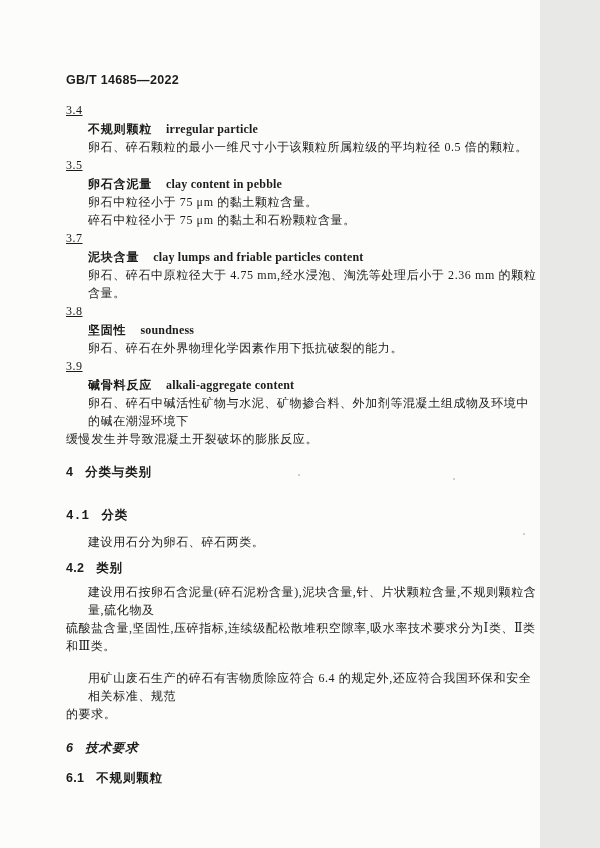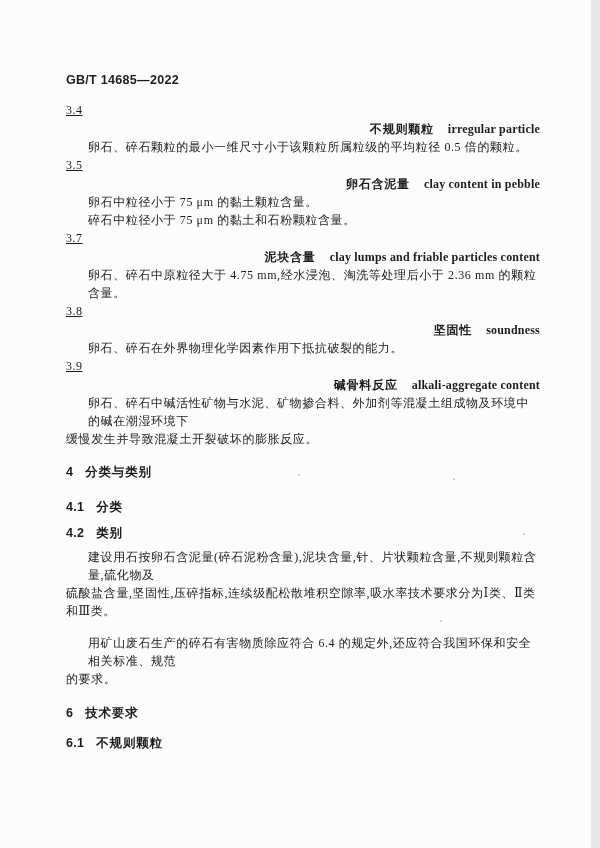"GB/T 14685—2022" .page { width: 591px -> 540px }
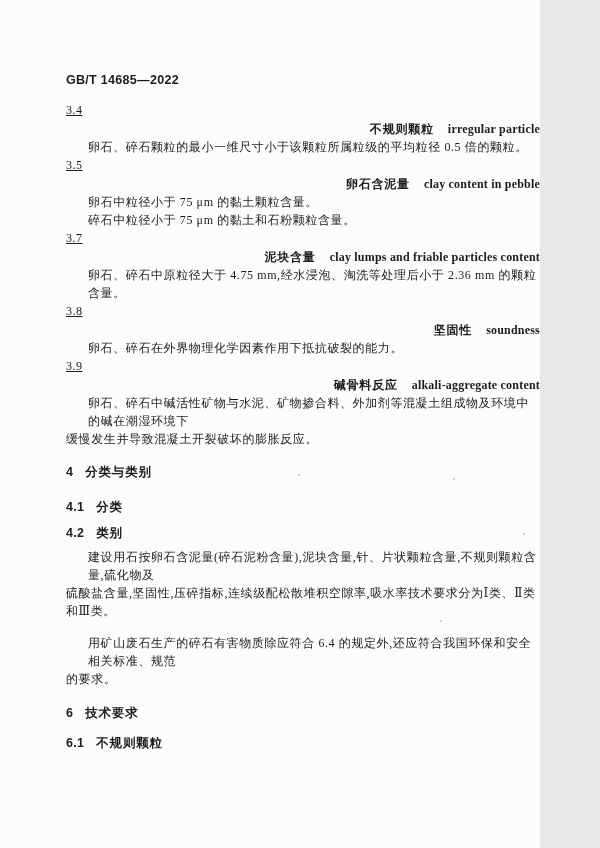"不规则颗粒 irregular particle" .term-line { text-align: right -> none }
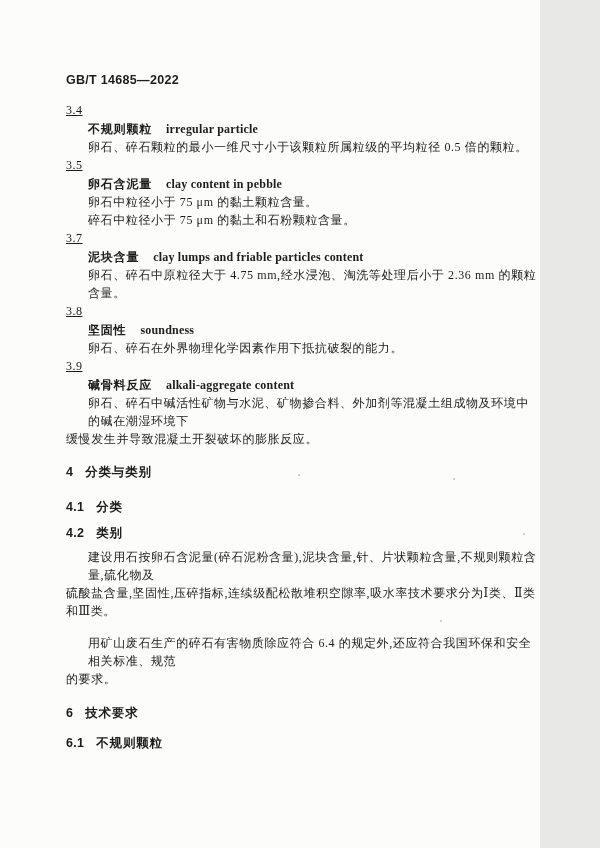"4.1 分类" .mt-s41 { font-family: none -> Liberation Mono, monospace; margin-top: 17px -> 26px }
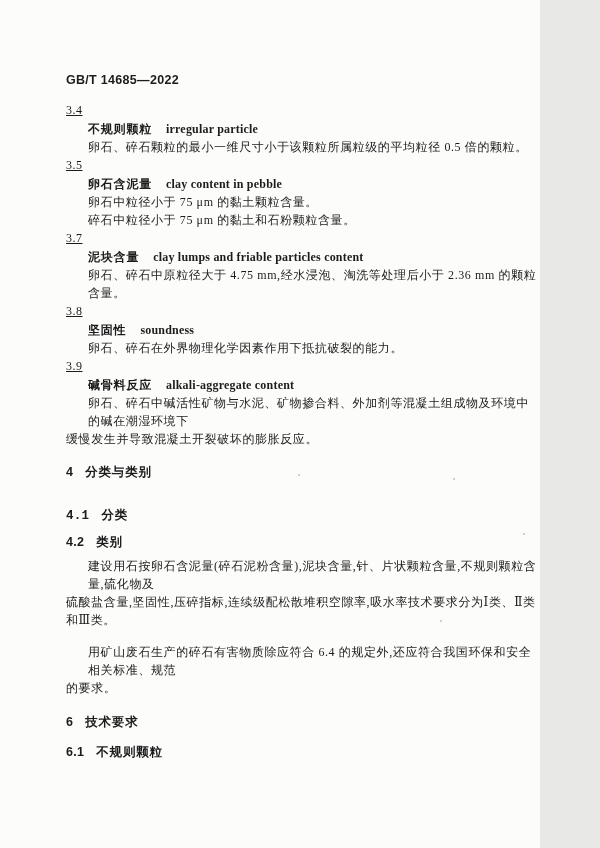"建设用石分为卵石、碎石两类。" div.line { html: none -> <div>建设用石分为卵石、碎石两类。</div> }
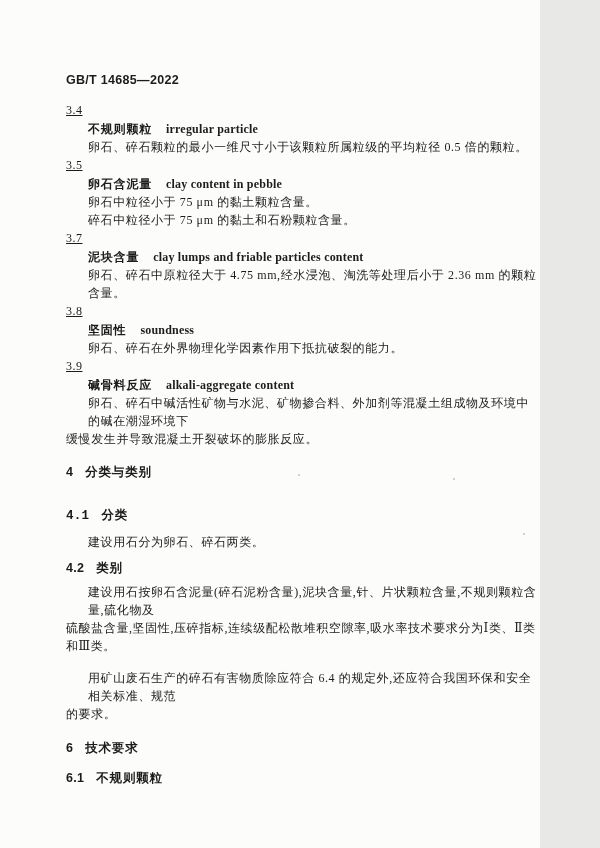"6 技术要求" .mt-ch6 { font-style: none -> italic }
